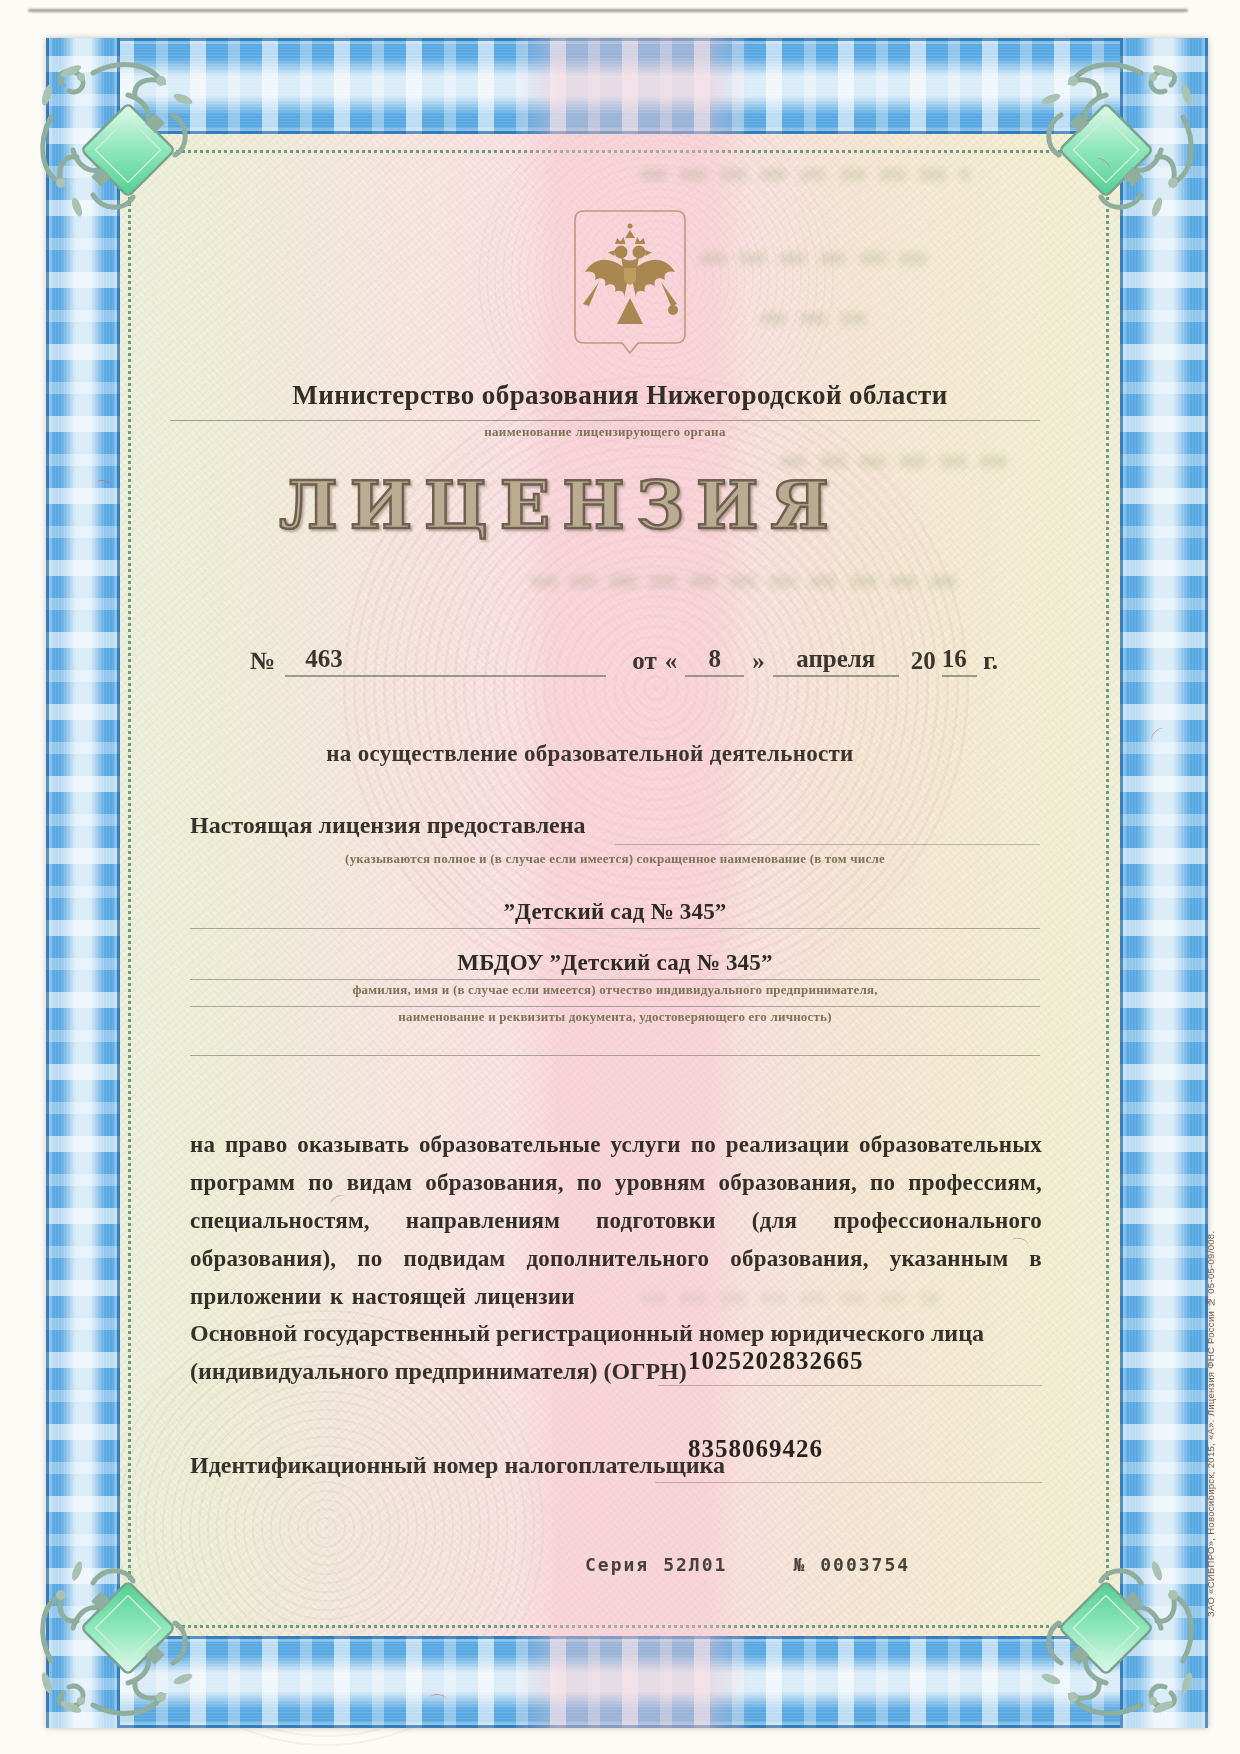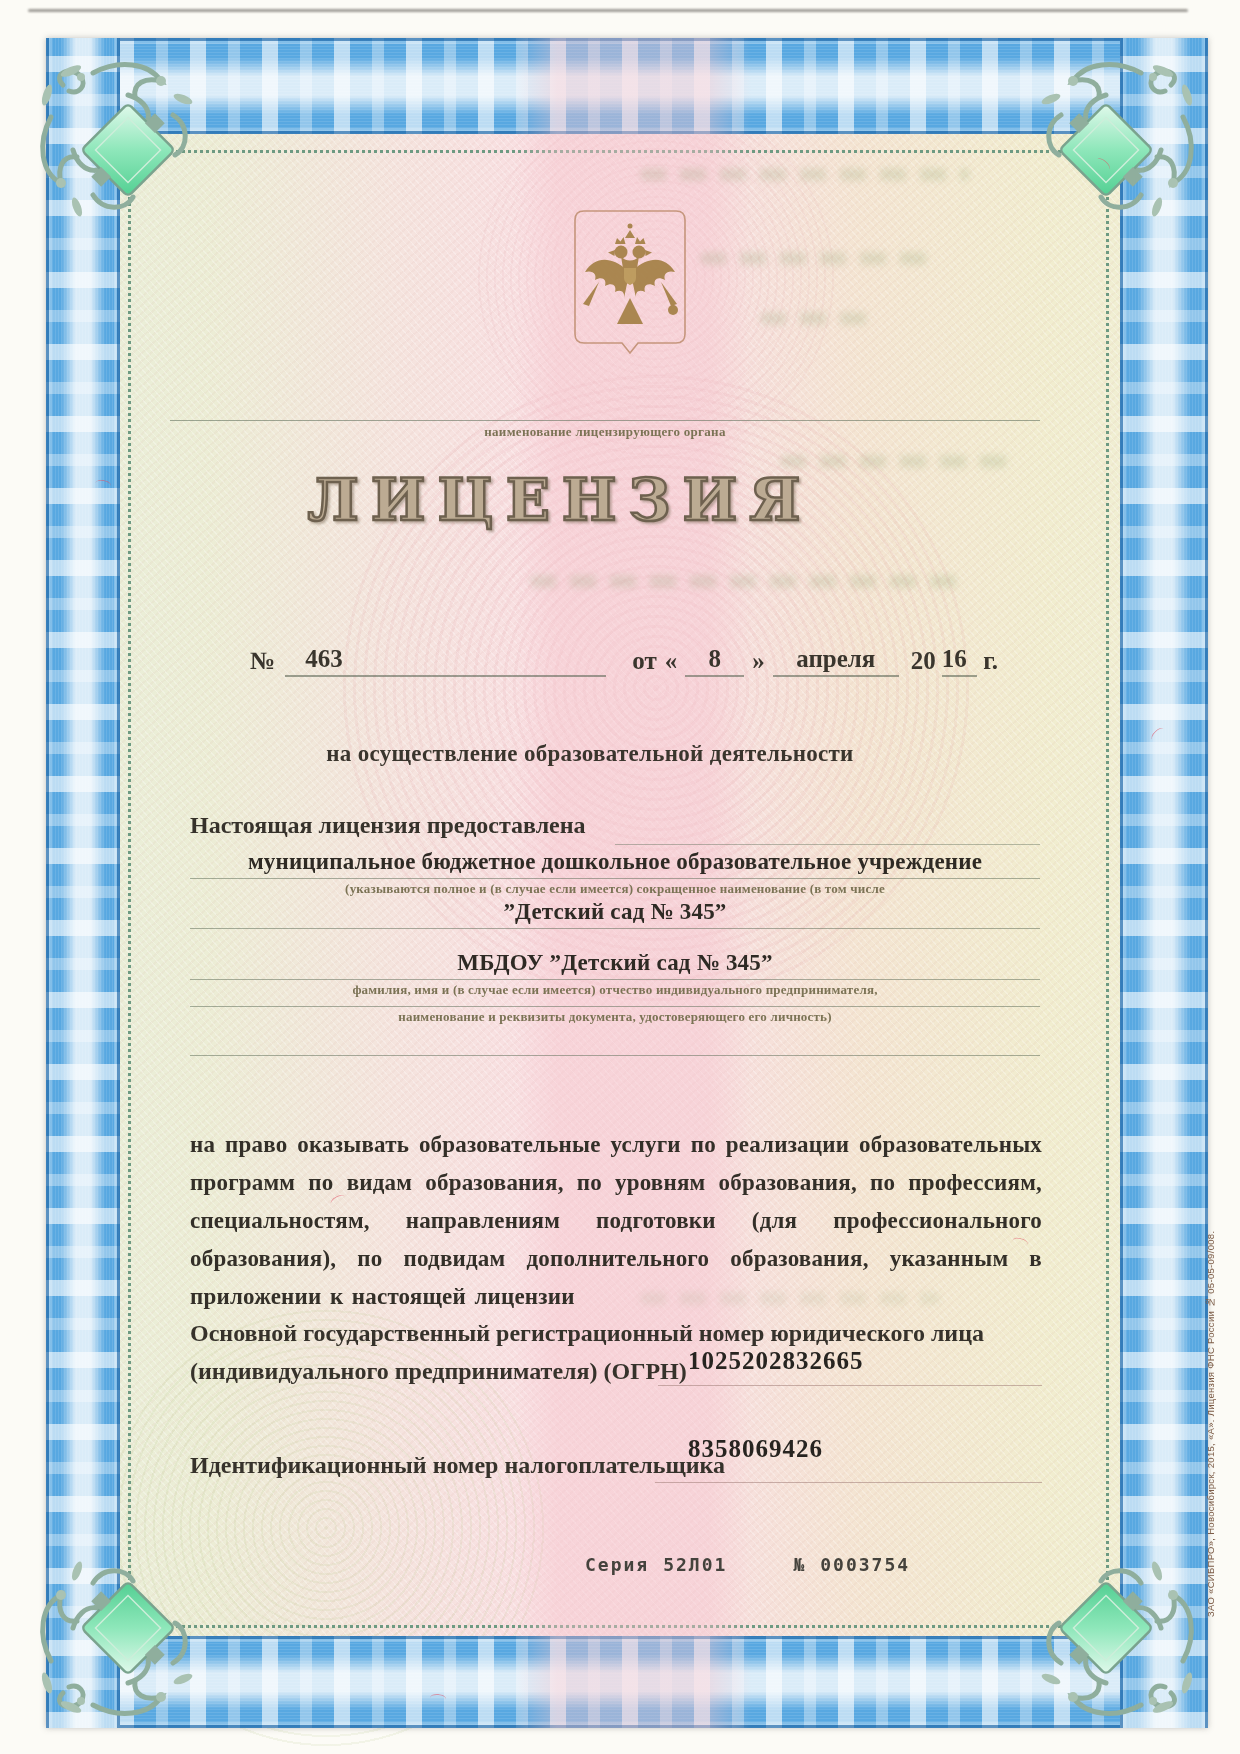"Министерство образования Нижегородской" div.abs { html: none -> <div>Министерство образования Нижегородской области</div> }
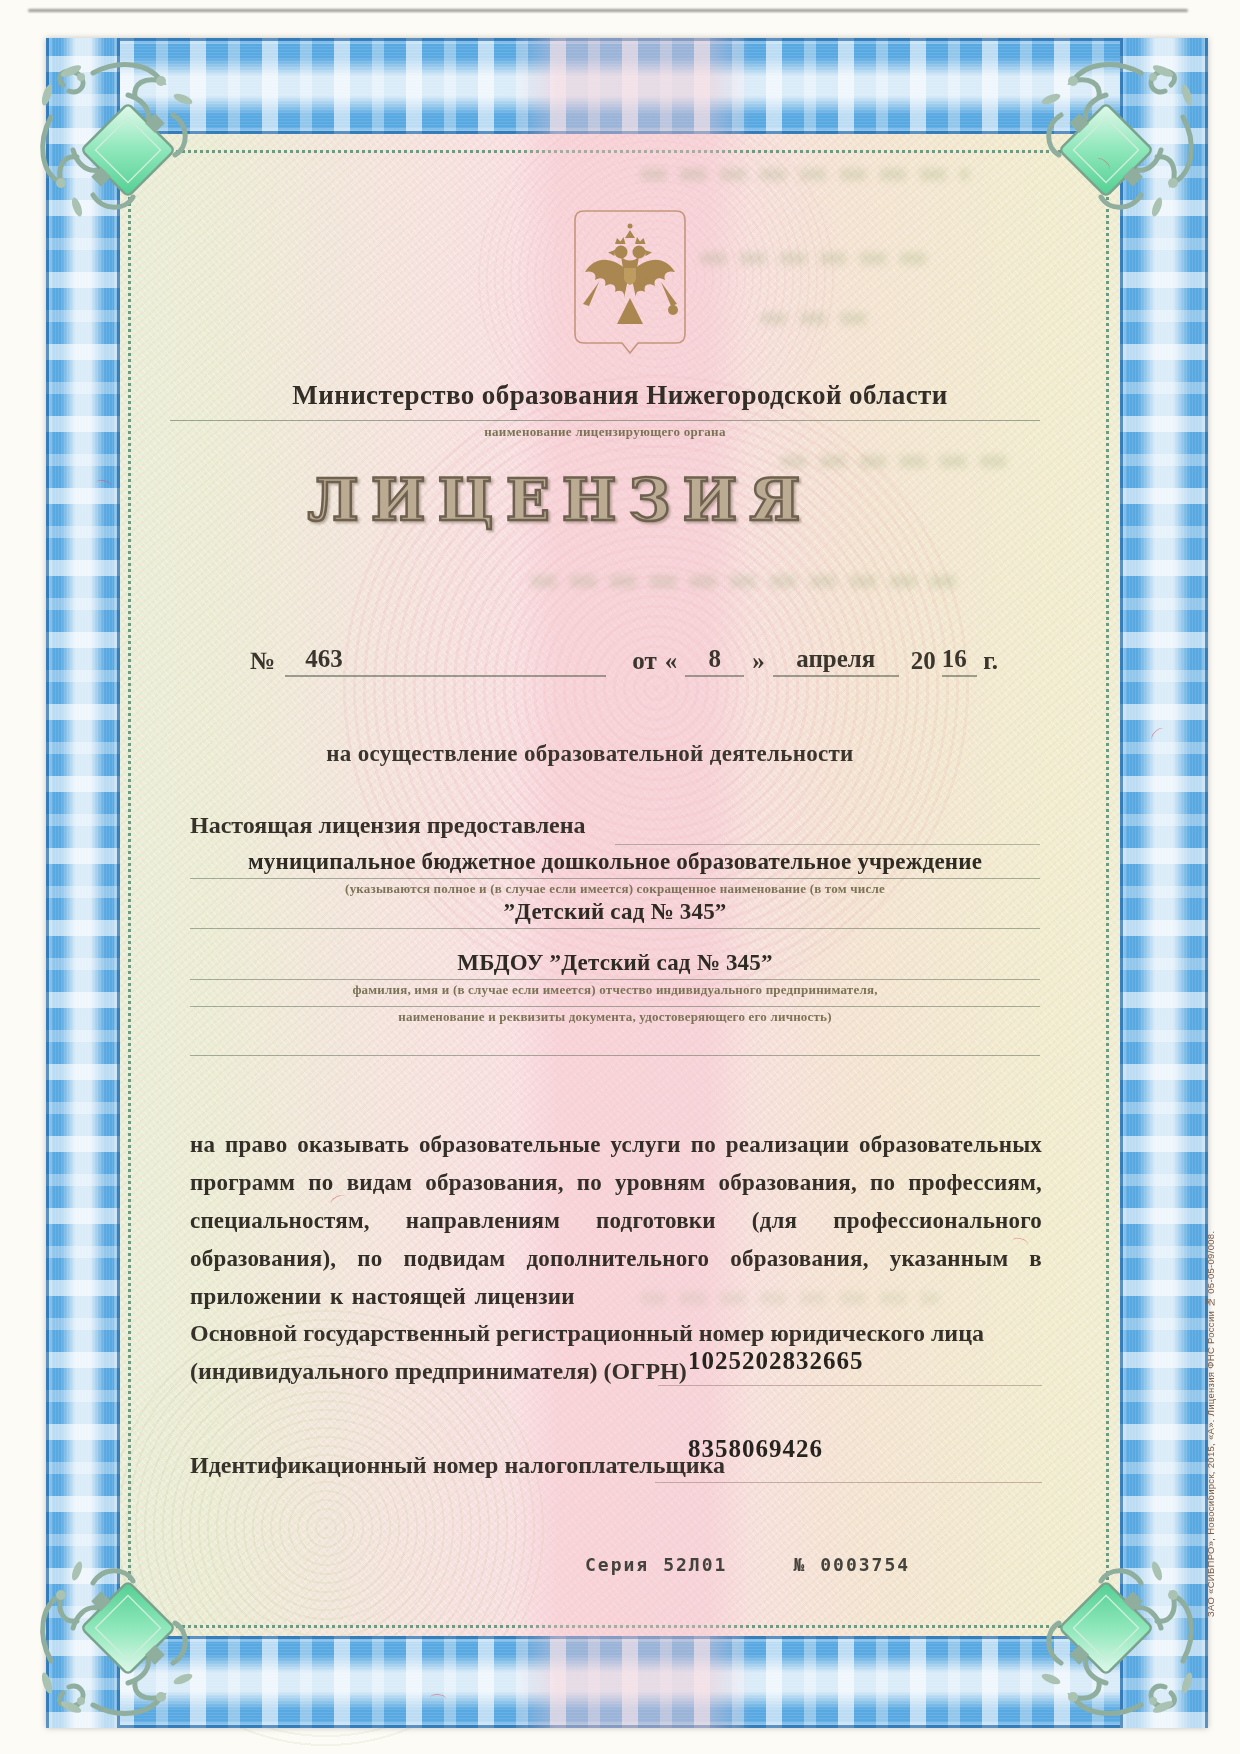"ЛИЦЕНЗИЯ" .big-title { font-size: 58px -> 66px }
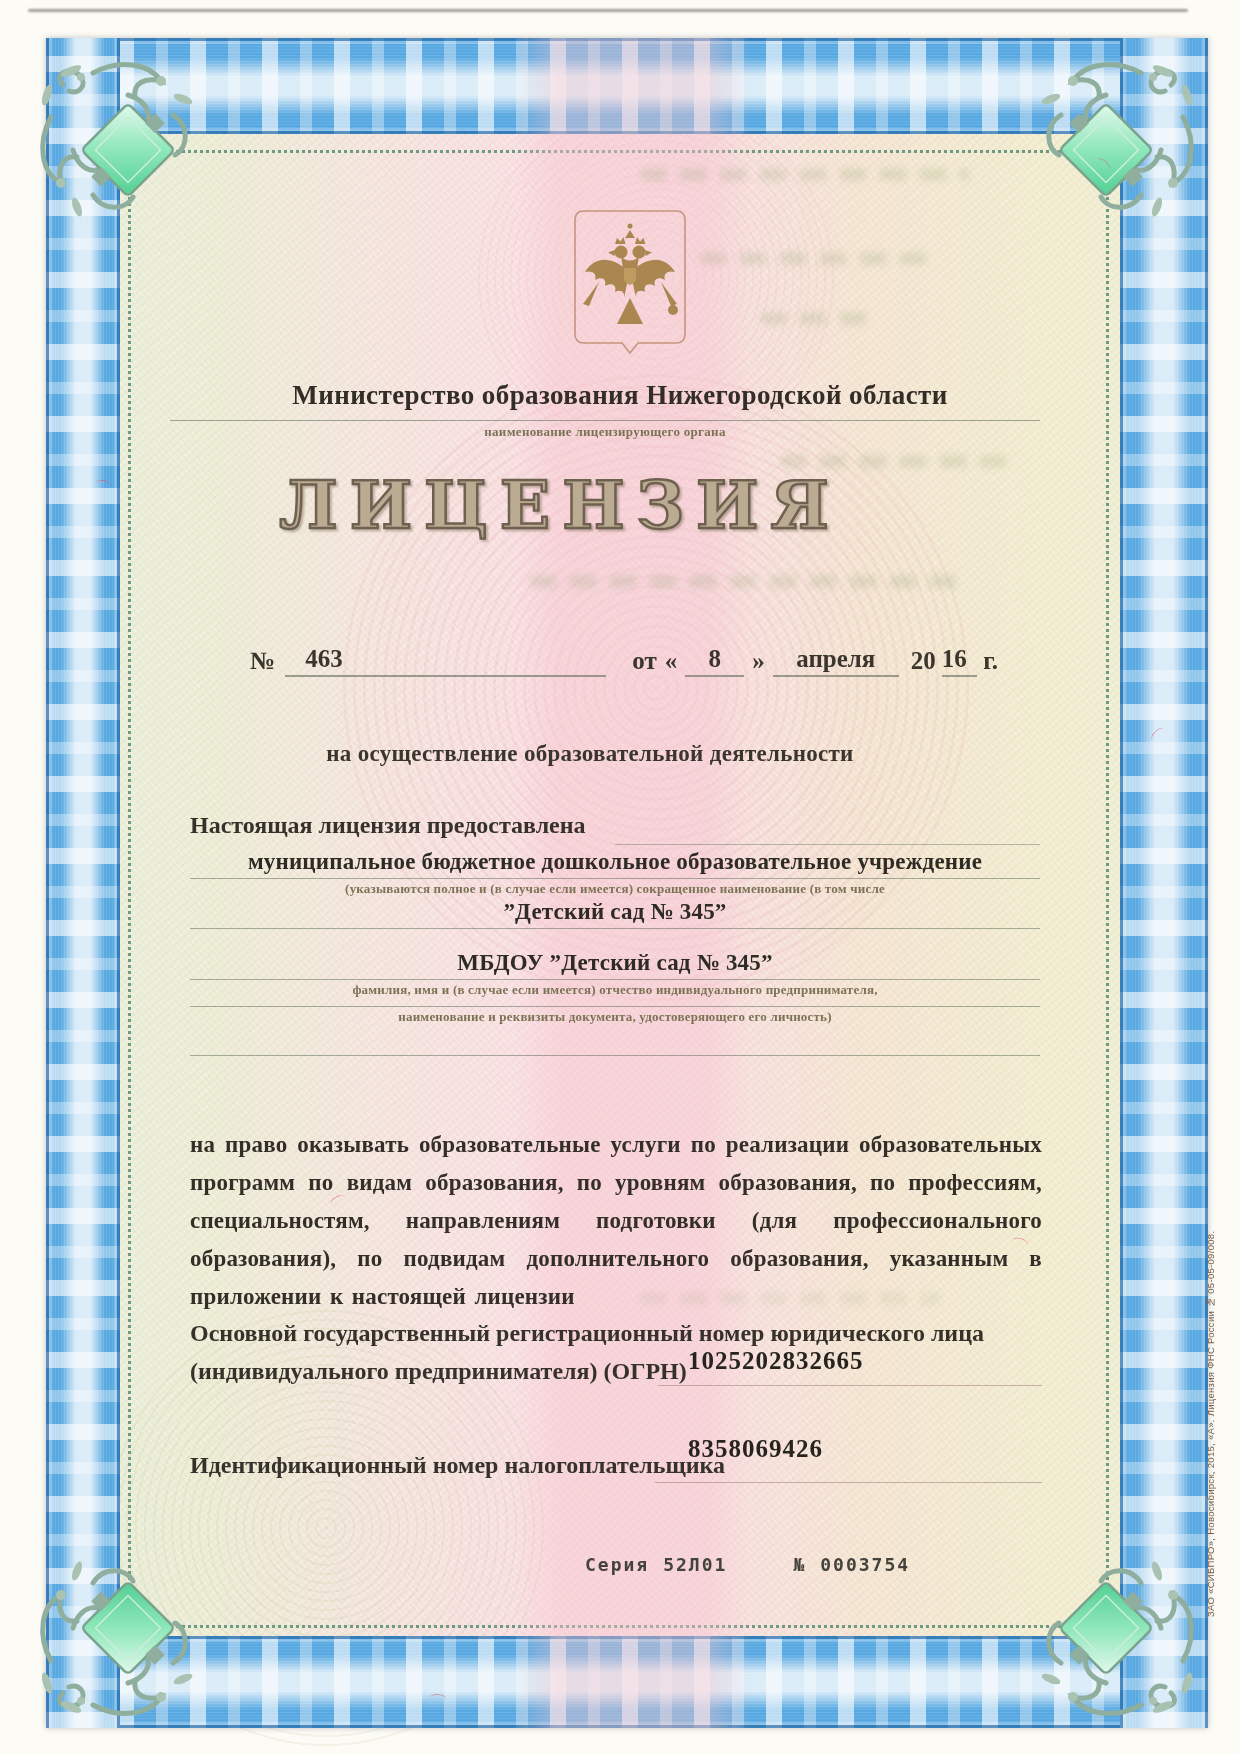"муниципальное бюджетное дошкольное" span.val { html: <span>муниципальное бюджетное дошкольное образовательное учреждение</span> -> none }
